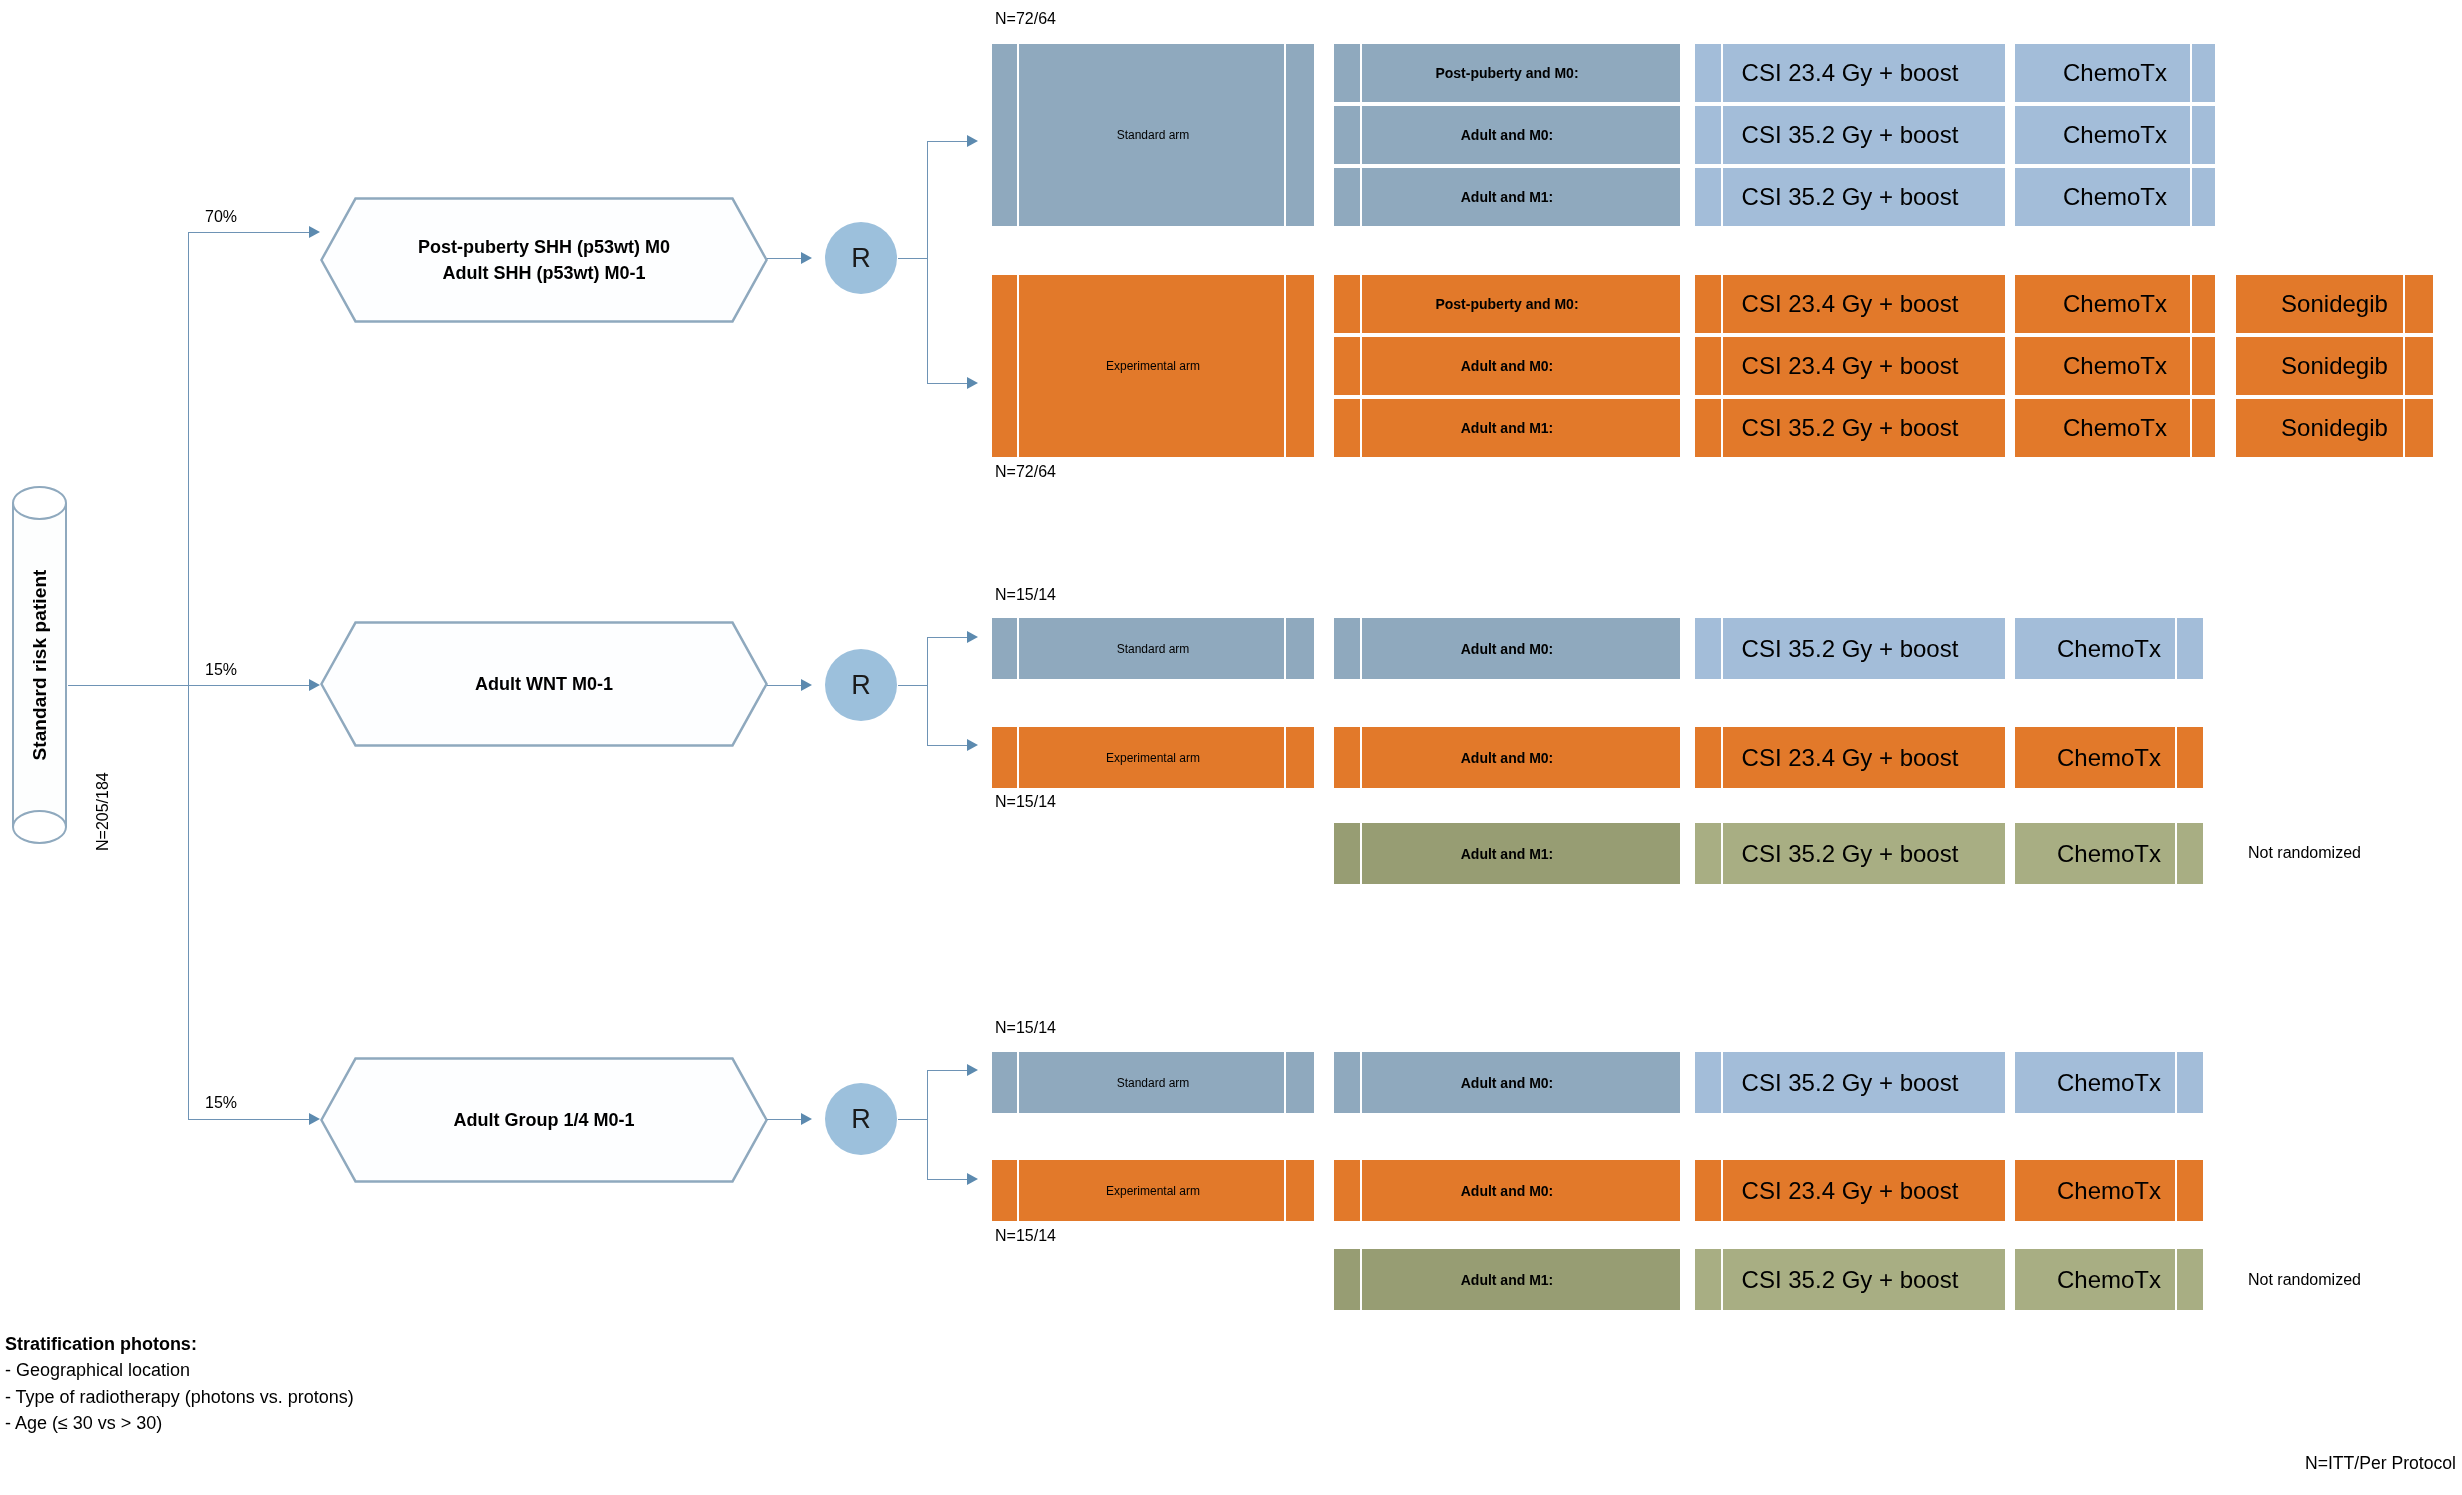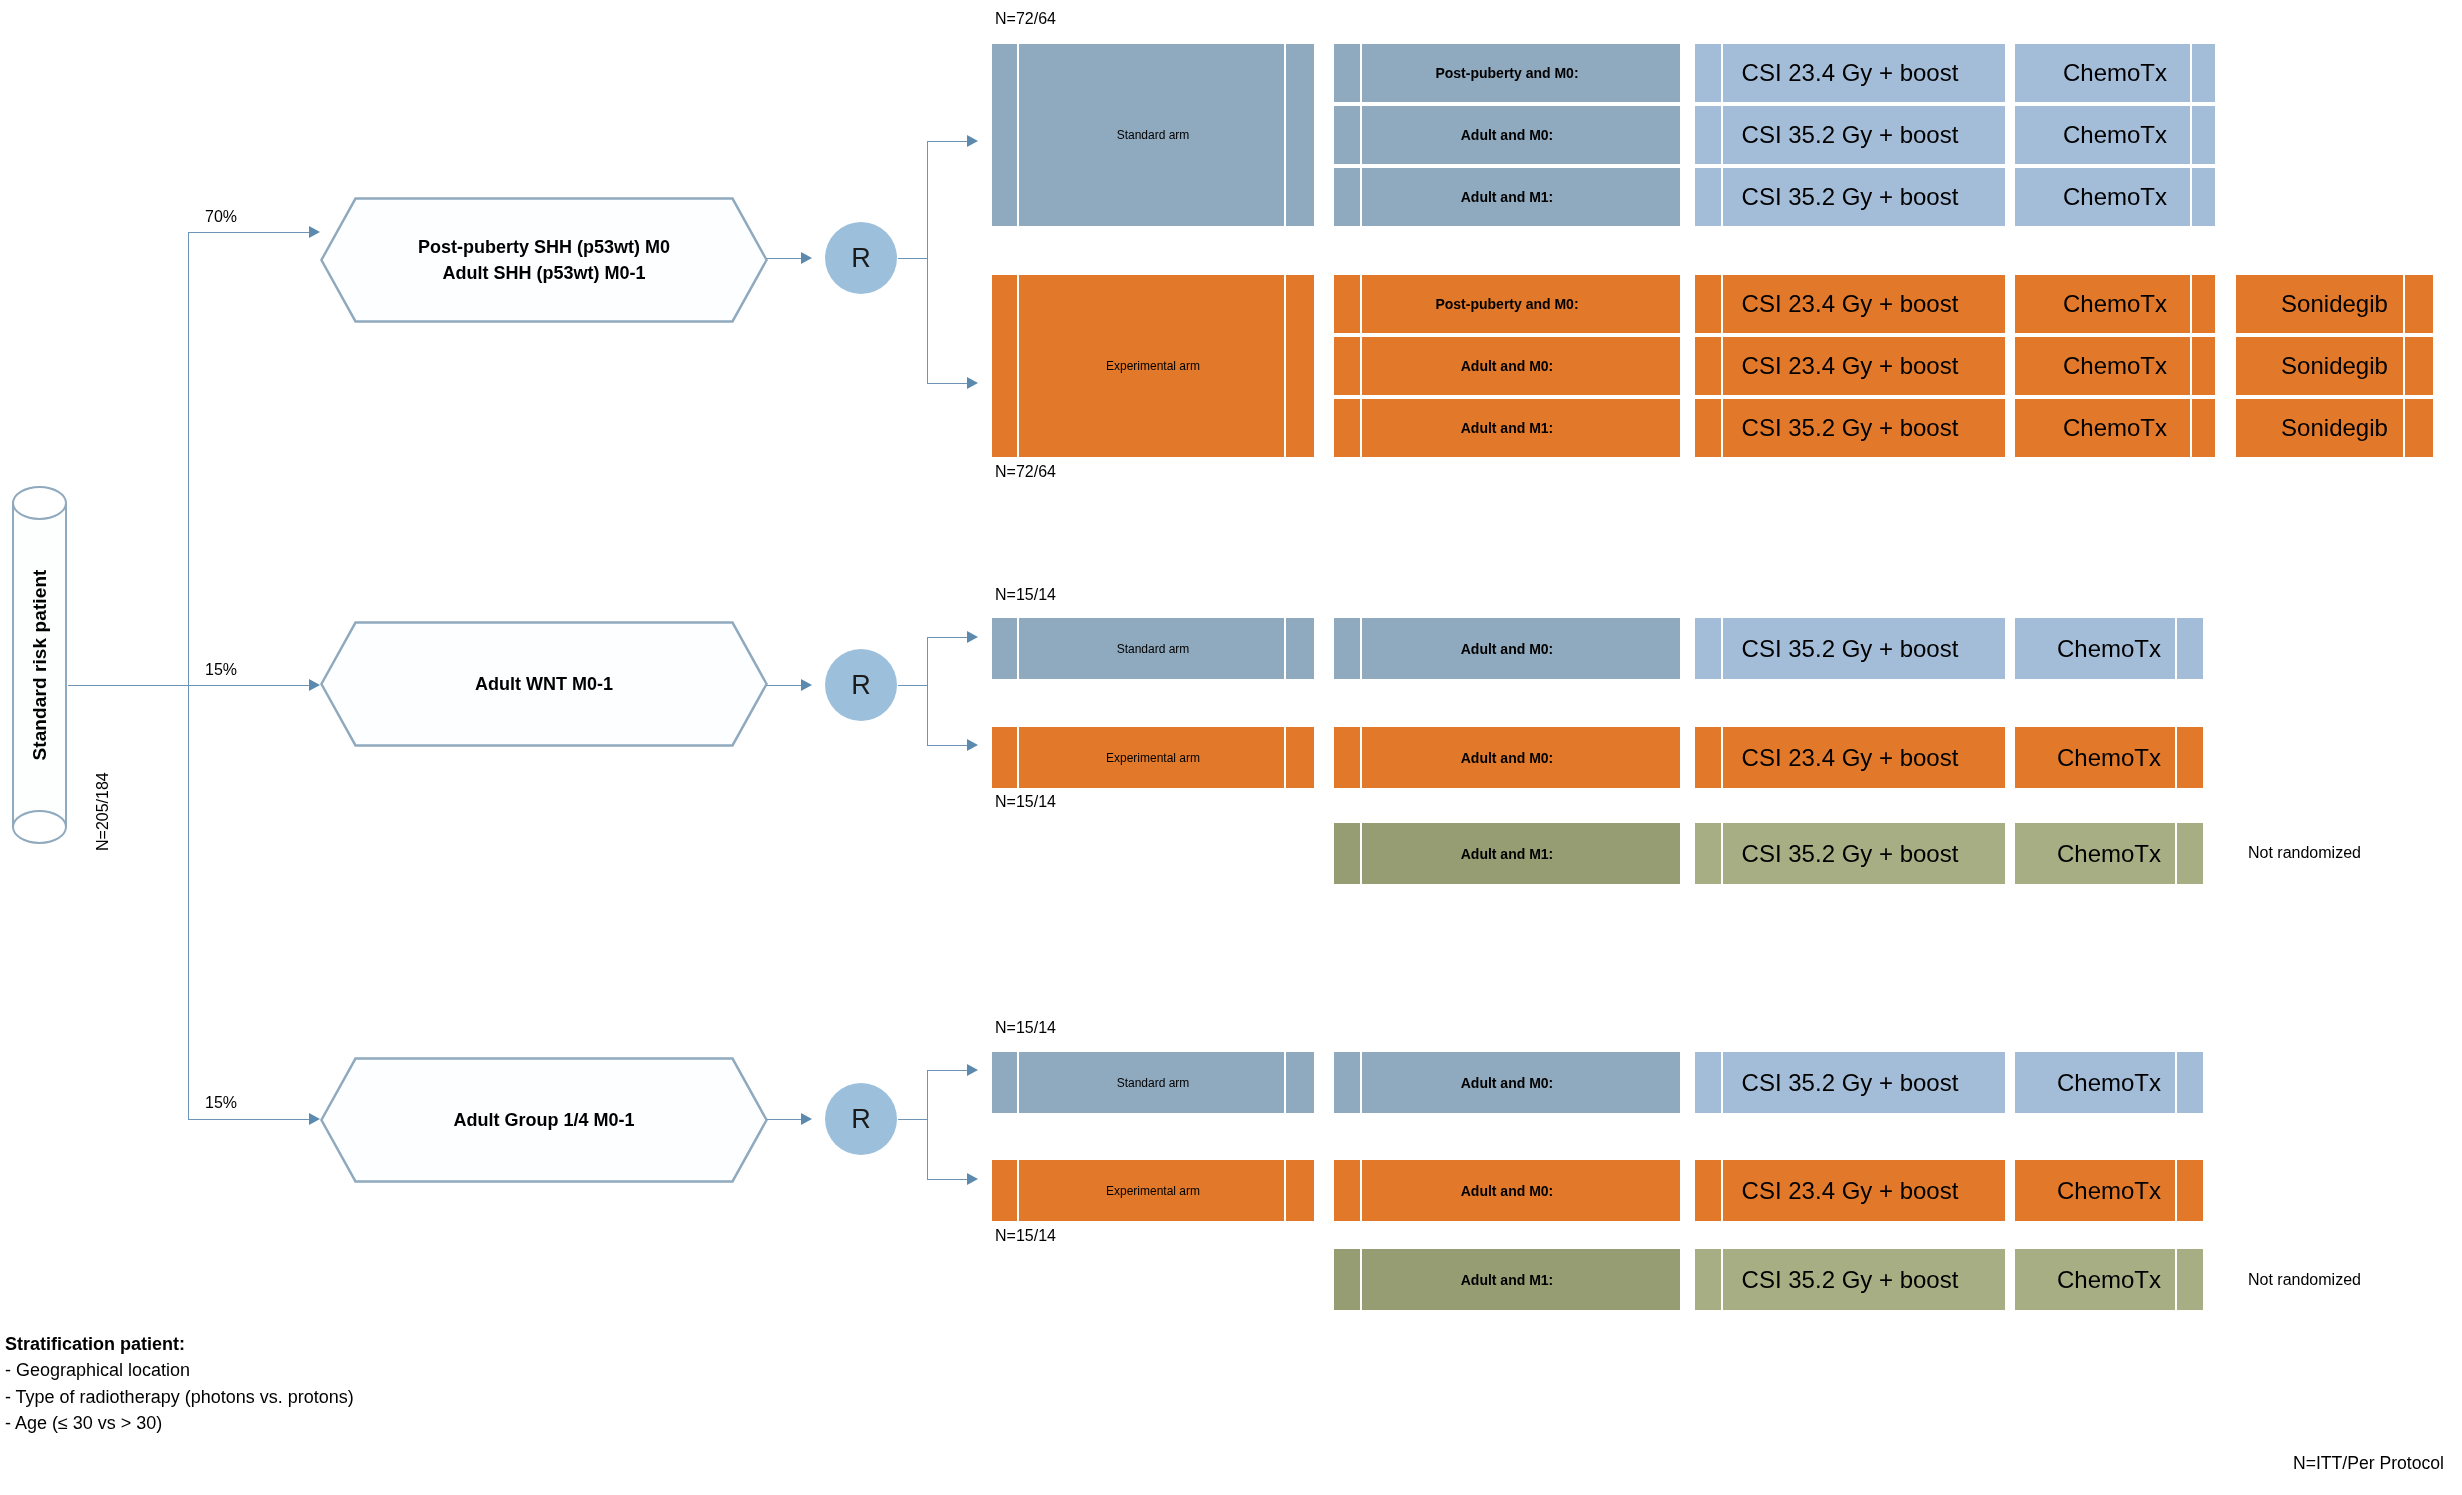"Stratification patient:" div.hd { text: patient -> photons }
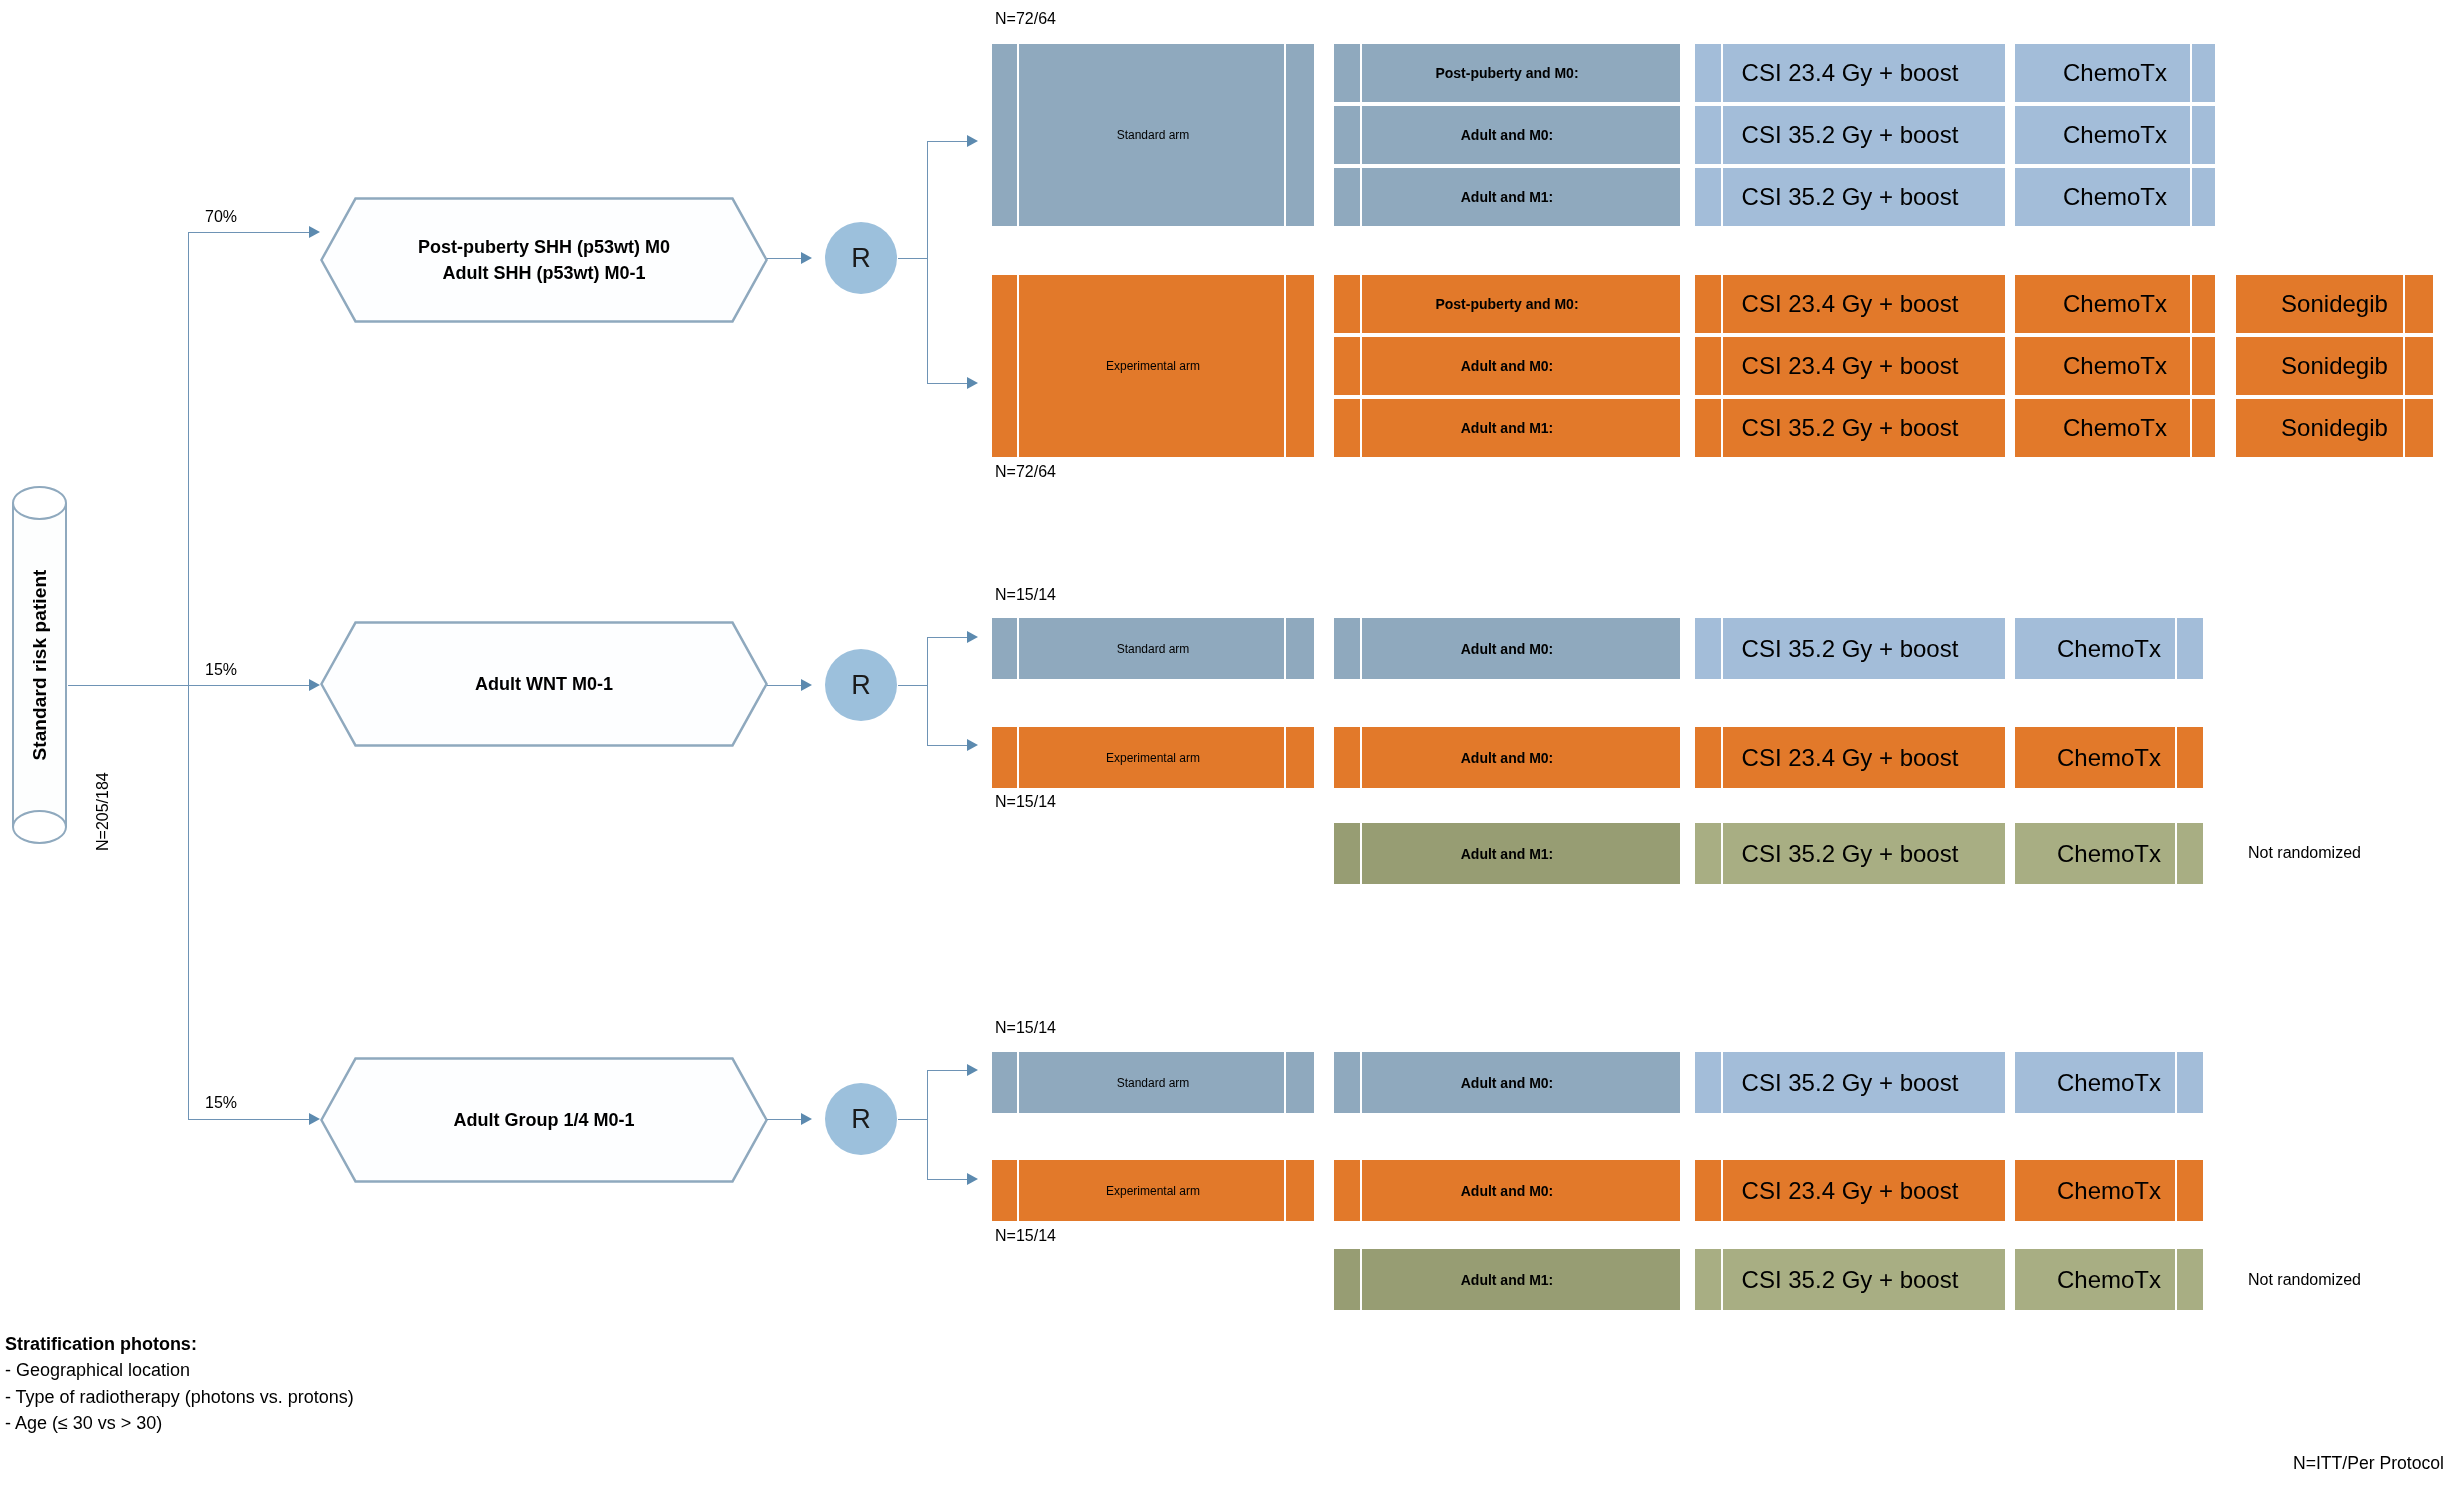"N=ITT/Per Protocol" #itt { right: 18px -> 6px }
